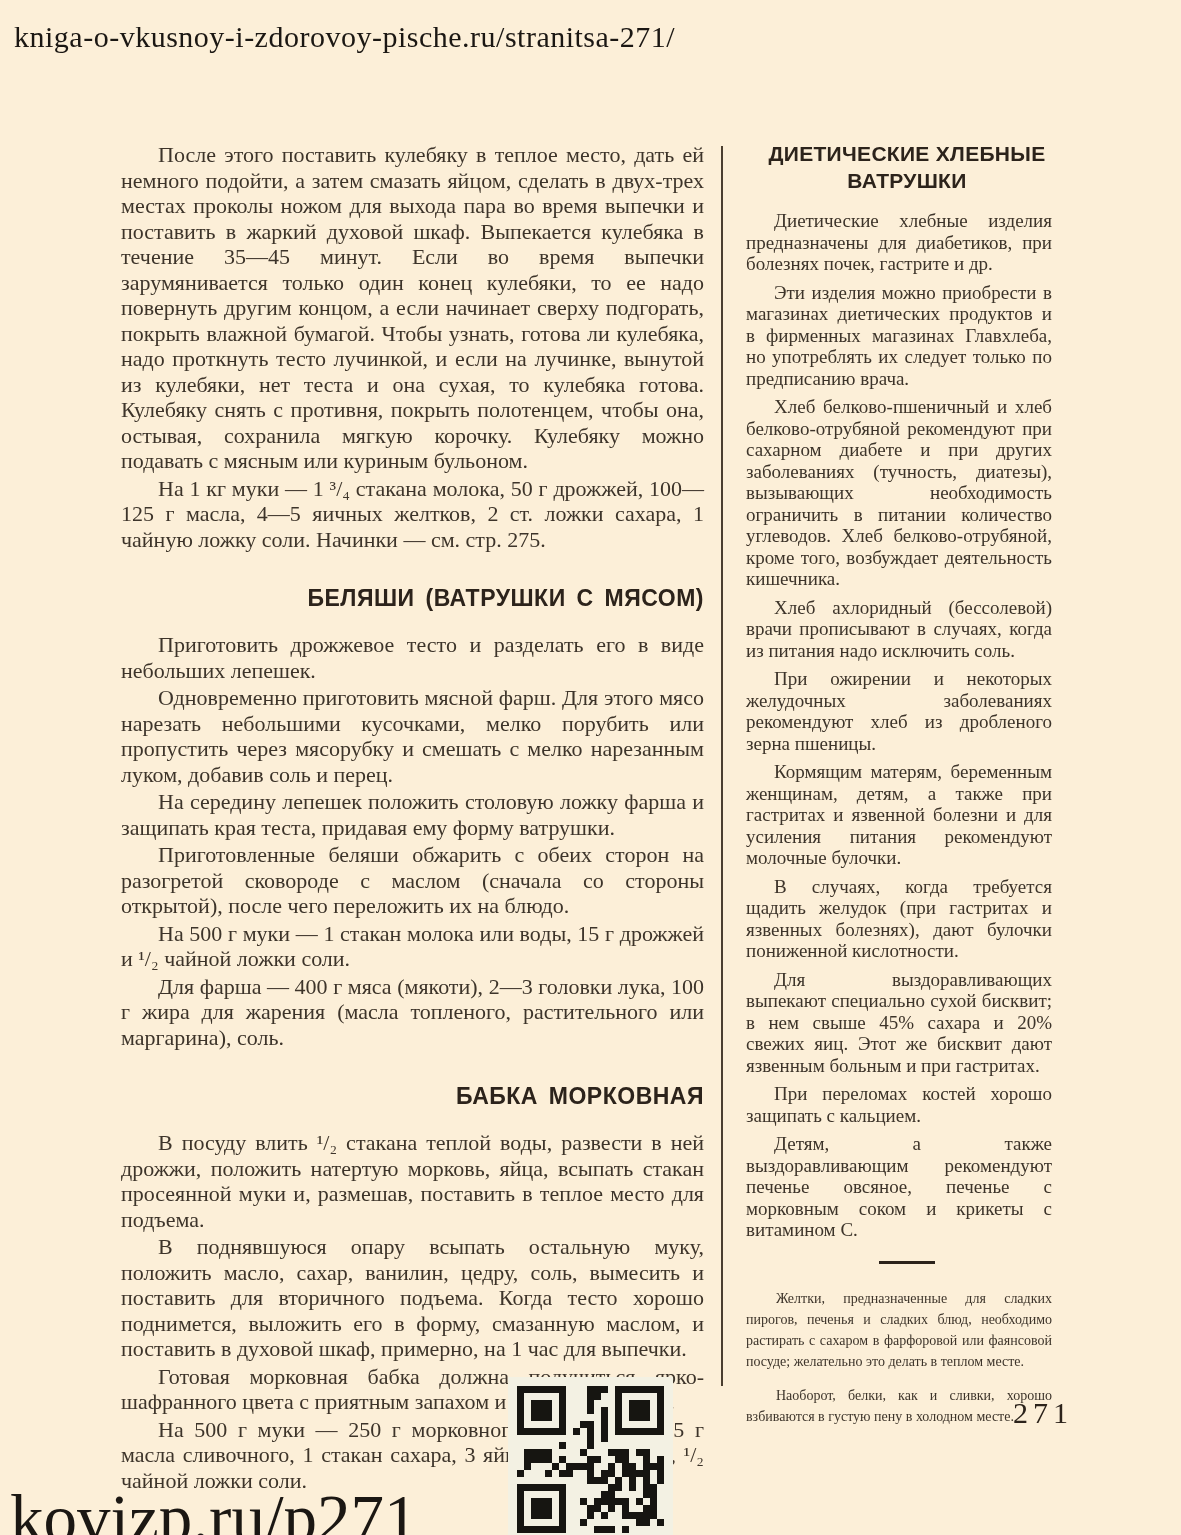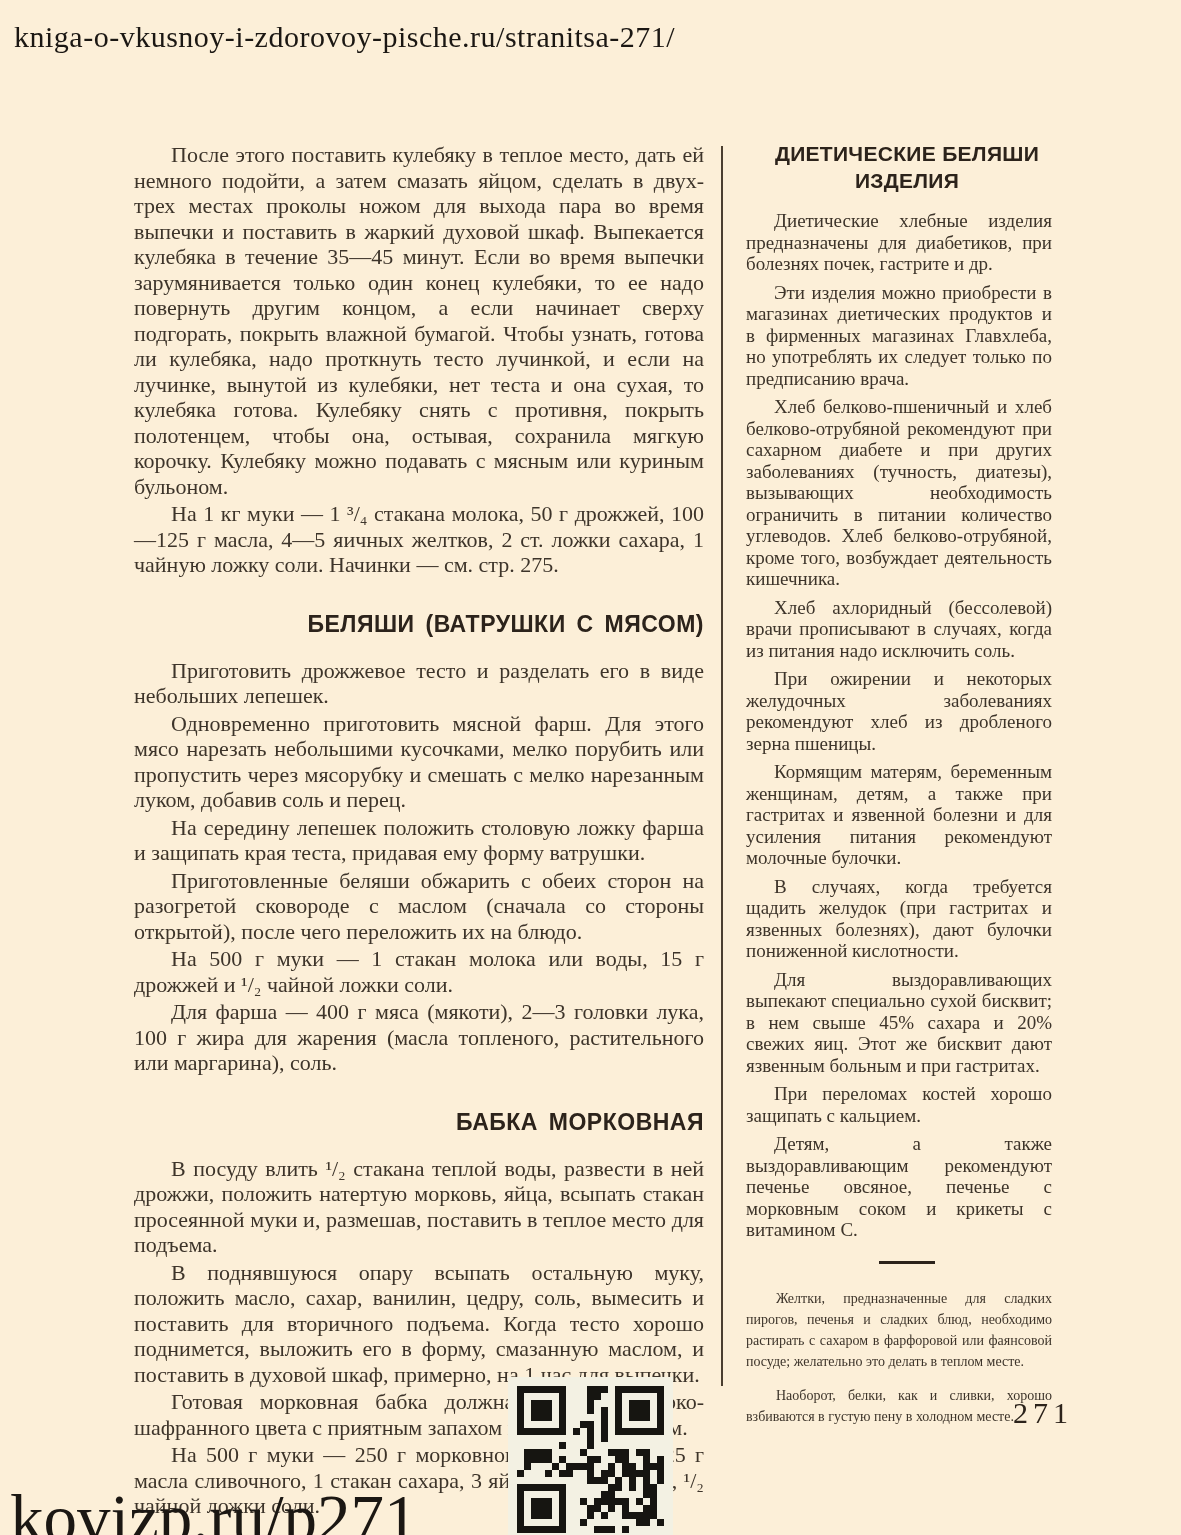"После этого поставить кулебяку в" .left-col p { margin: 0 0 2px 16px -> 0 0 2px 3px }
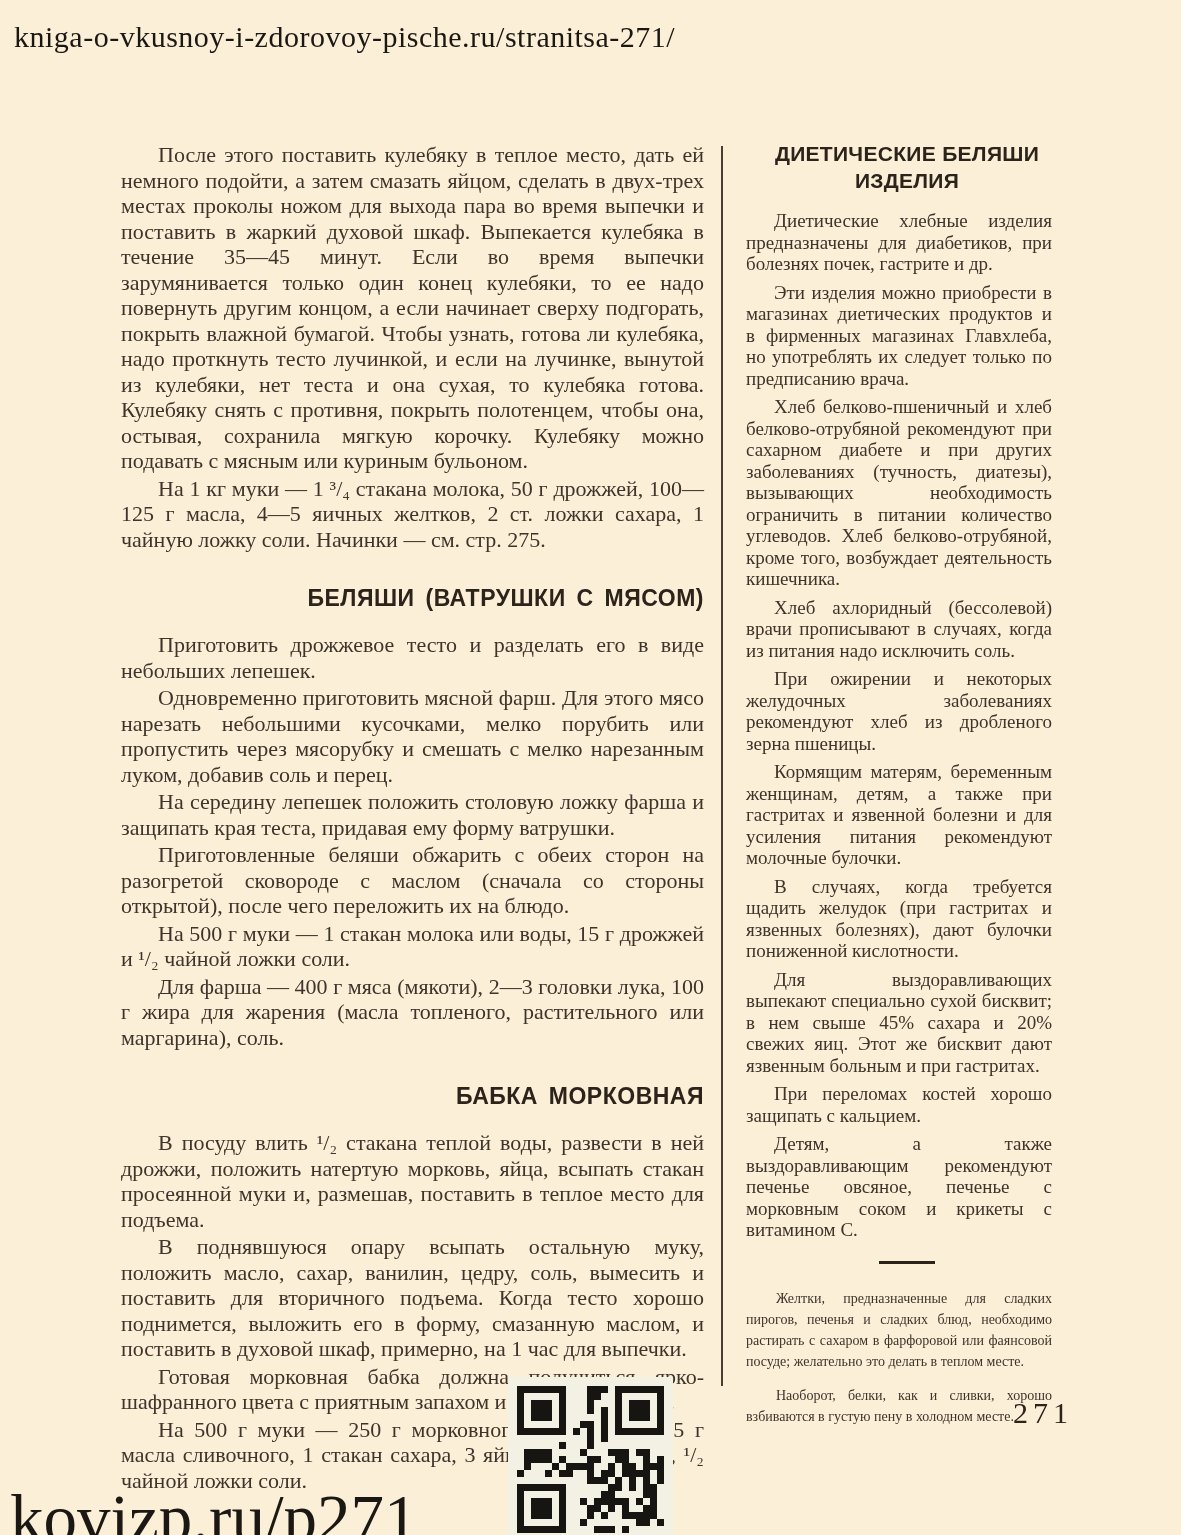"ДИЕТИЧЕСКИЕ БЕЛЯШИ ИЗДЕЛИЯ" h2 { text: БЕЛЯШИ ИЗДЕЛИЯ -> ХЛЕБНЫЕ ВАТРУШКИ }
